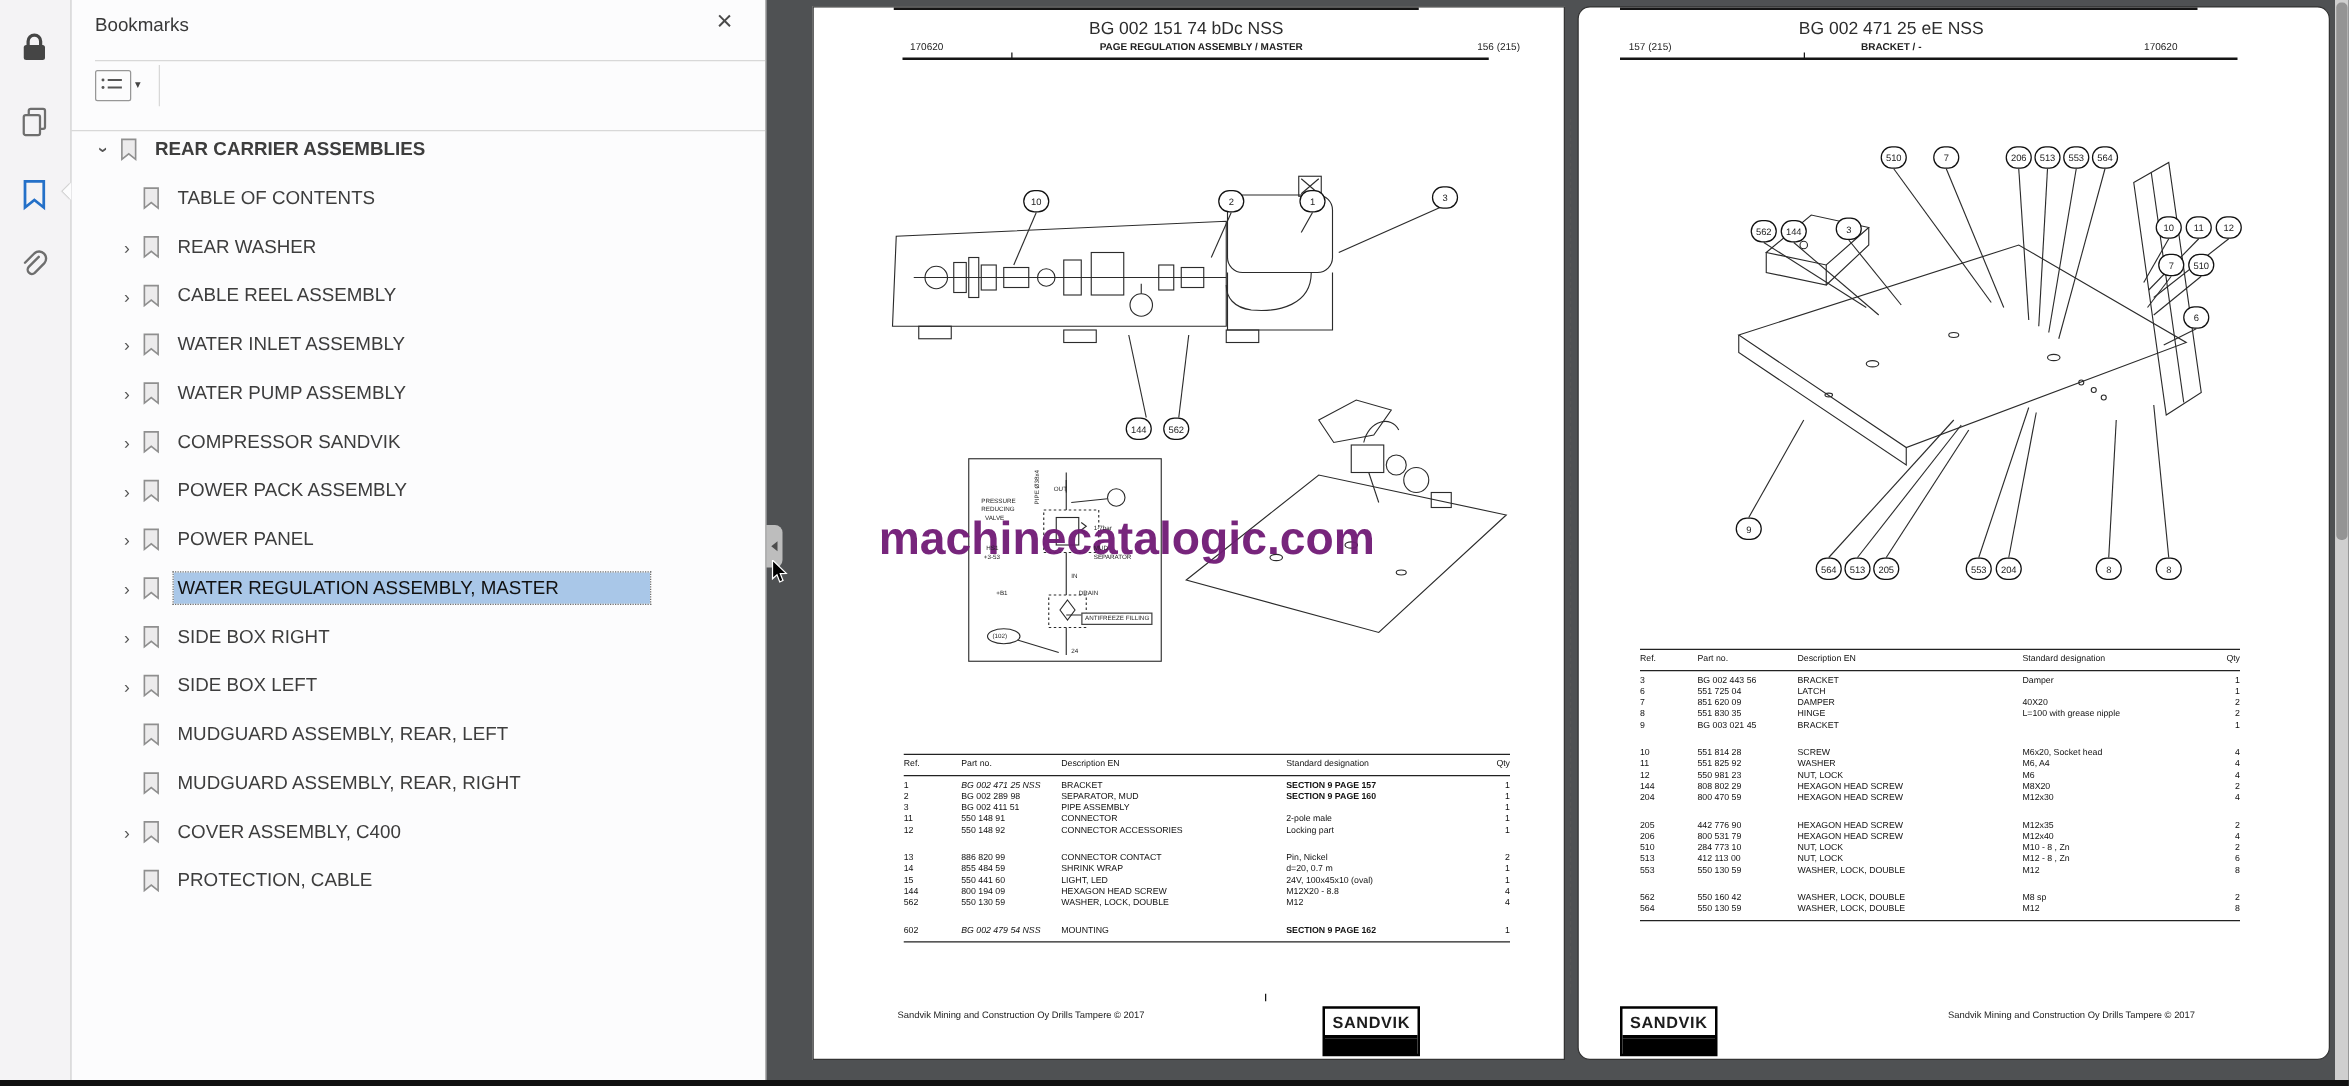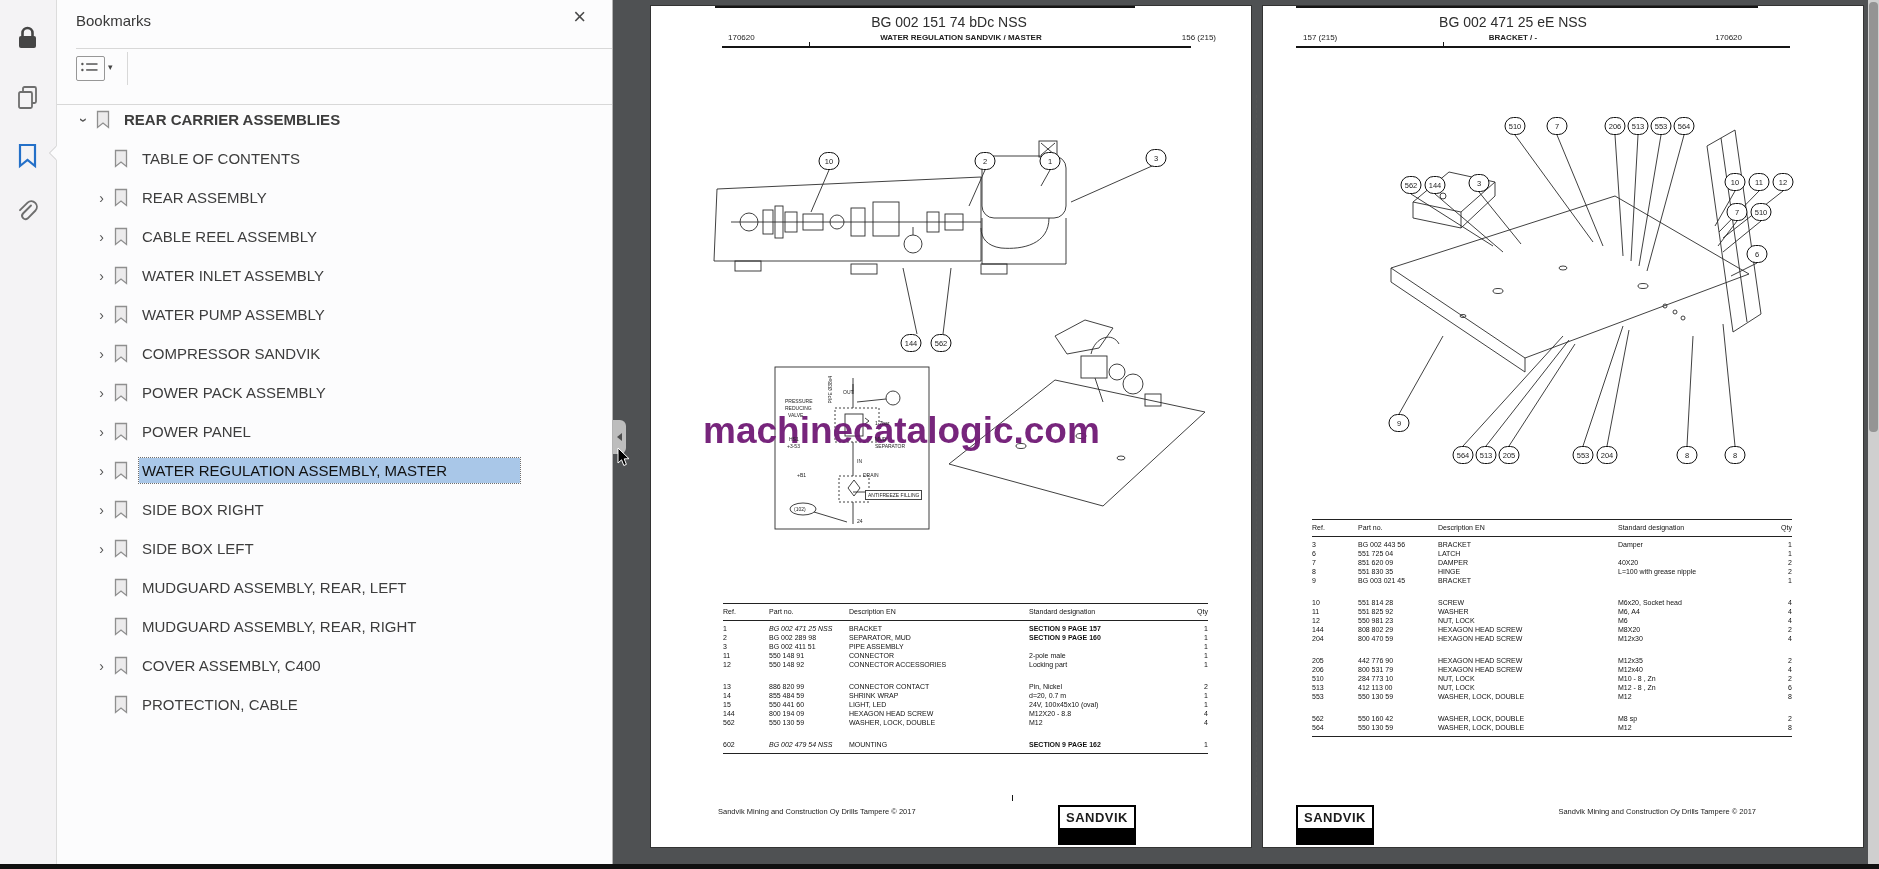"BG 002 471 25 eE" #pageR { border-radius: none -> 10px }
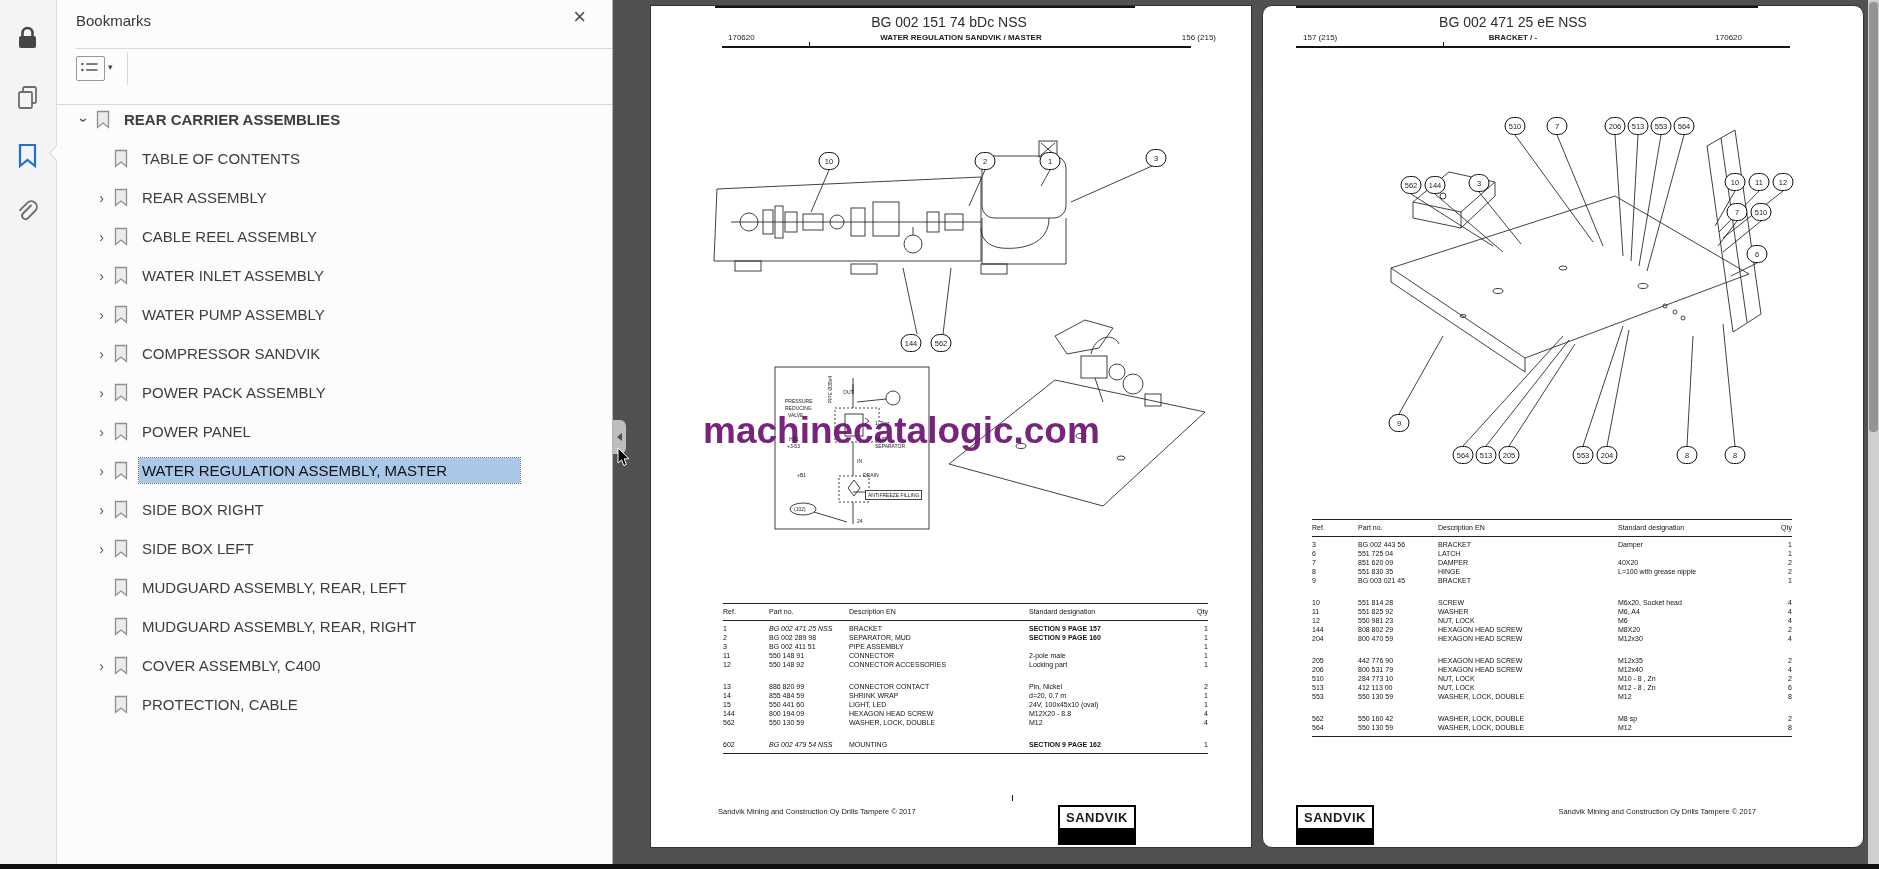"WATER REGULATION SANDVIK / MASTER" div.meta { text: WATER REGULATION SANDVIK -> PAGE REGULATION ASSEMBLY }
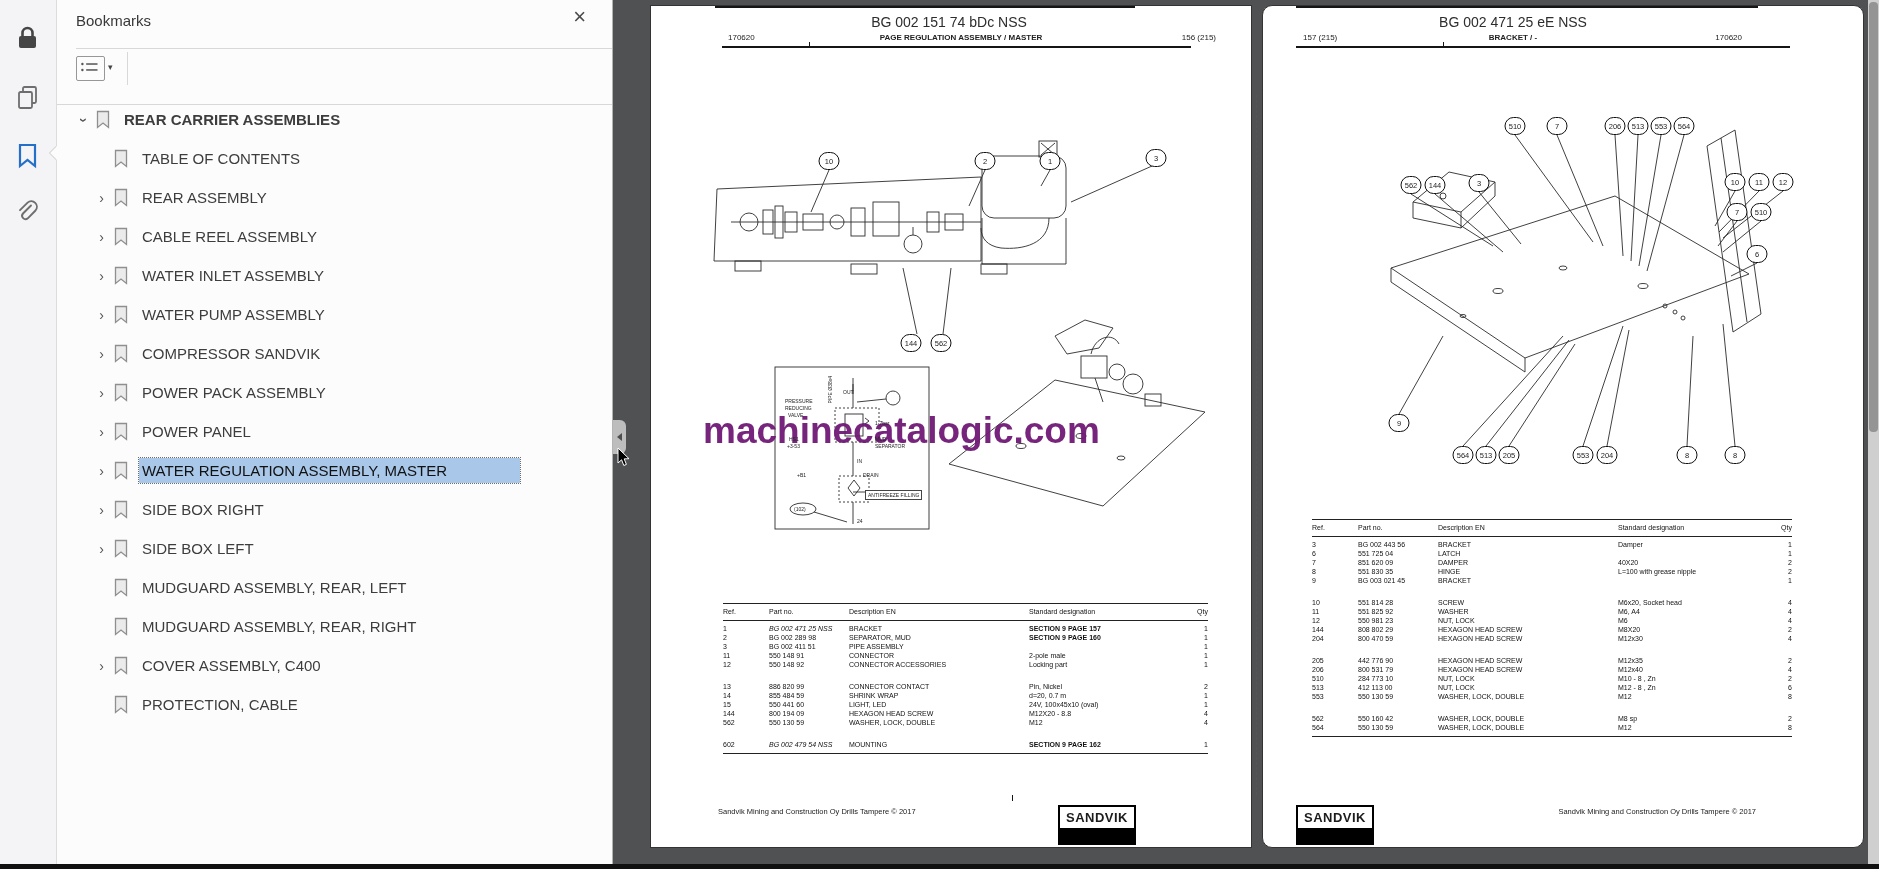"REAR ASSEMBLY" span.blabel { text: ASSEMBLY -> WASHER }
